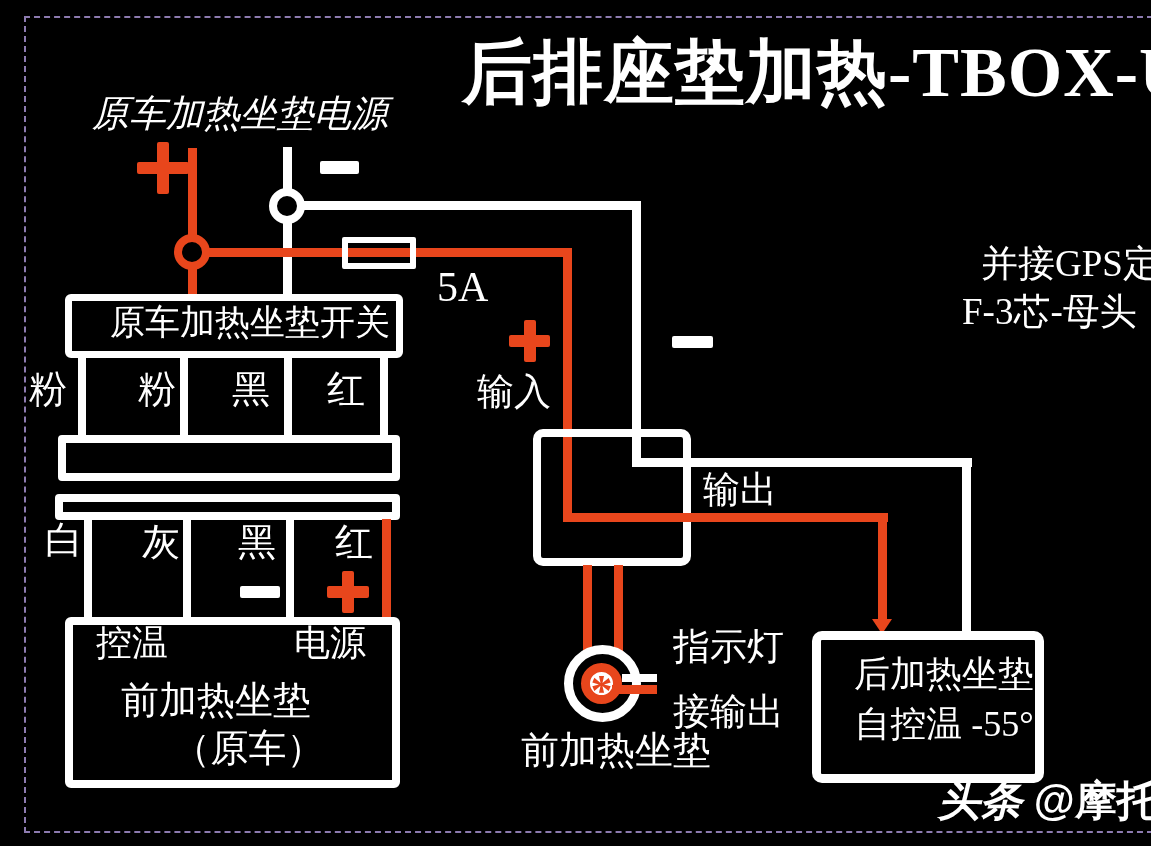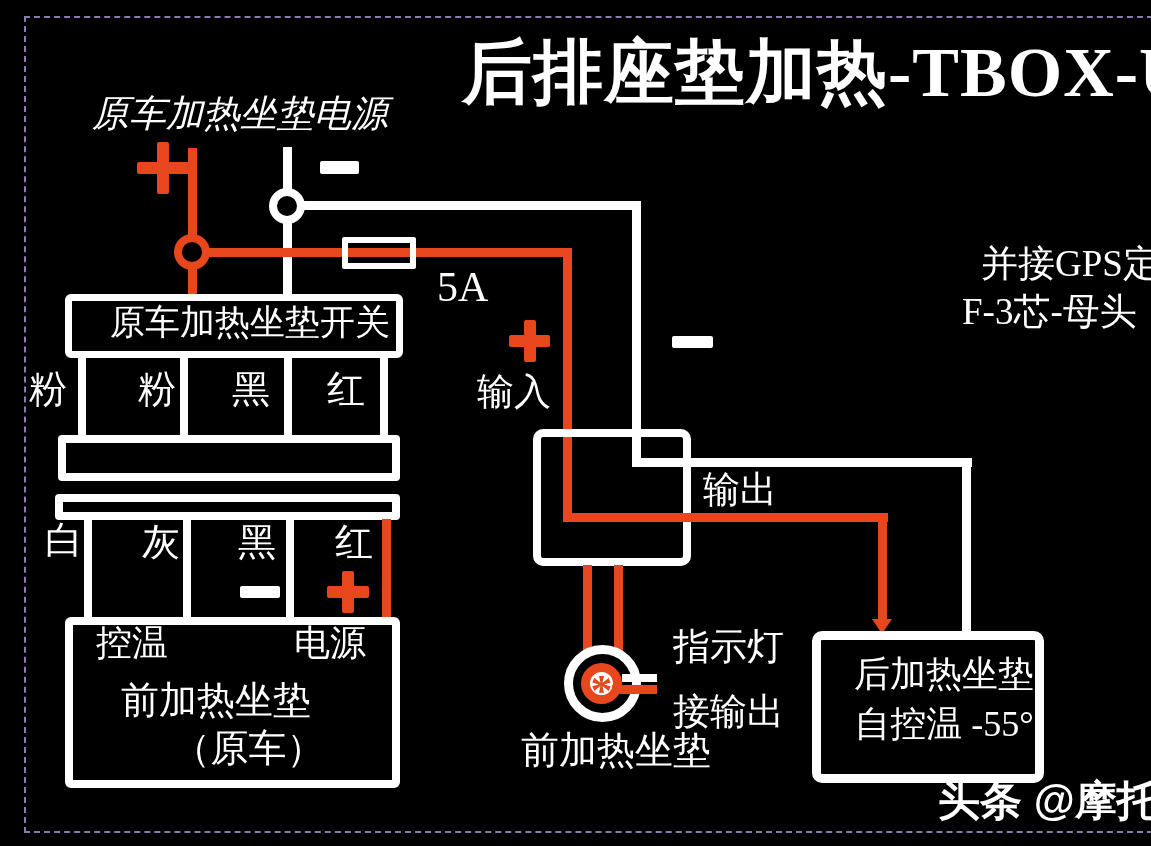"头条" span { font-style: none -> italic }
